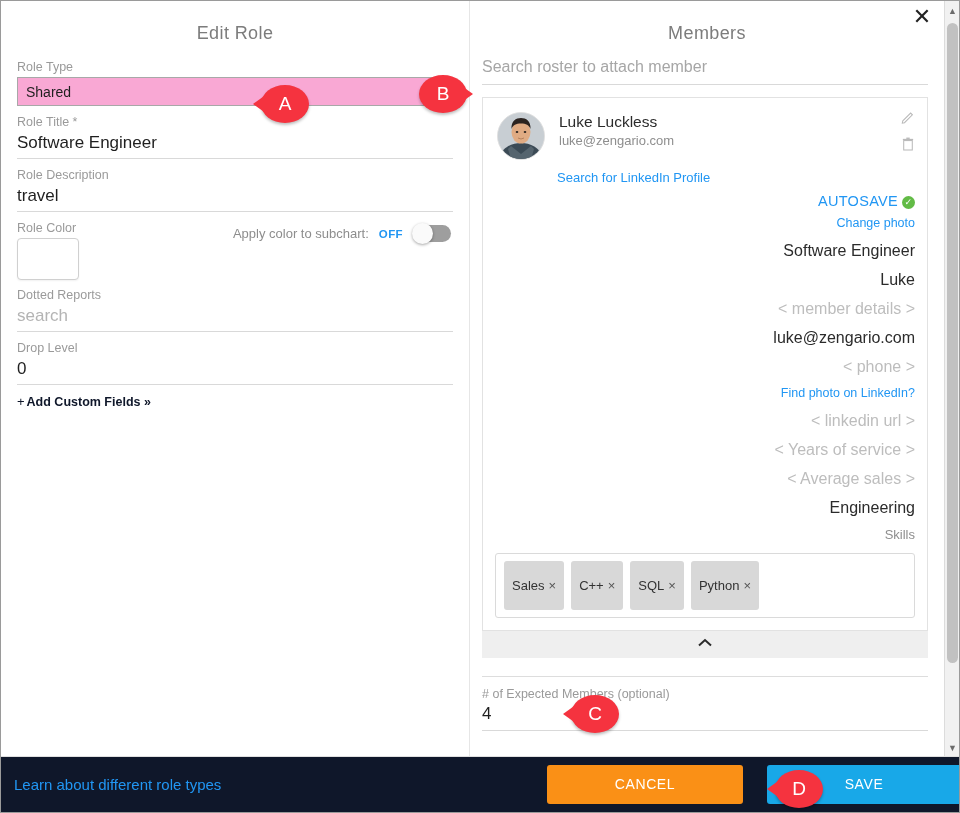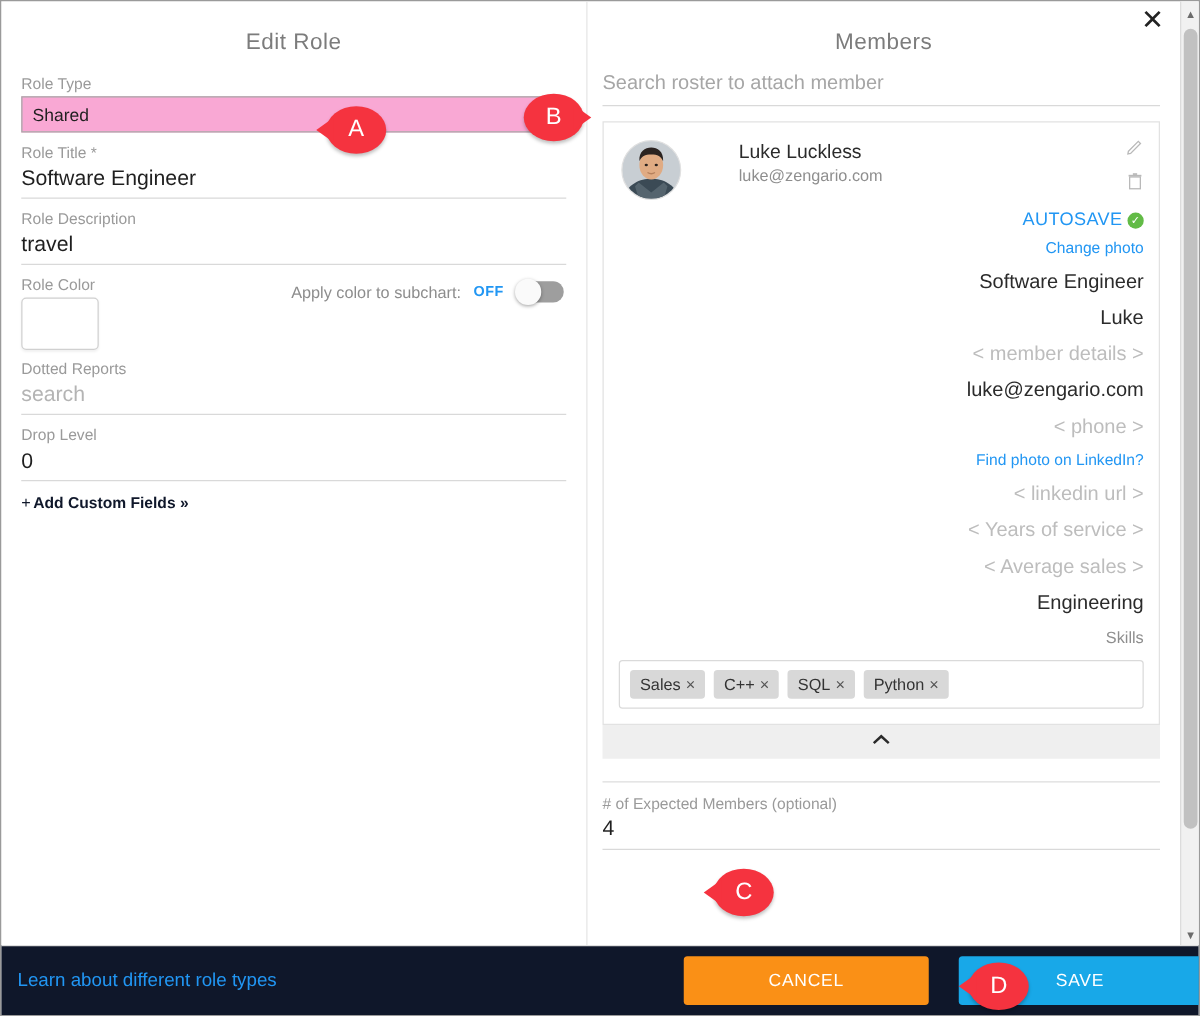"Luke Luckless" .mc-head { gap: 32px -> none }
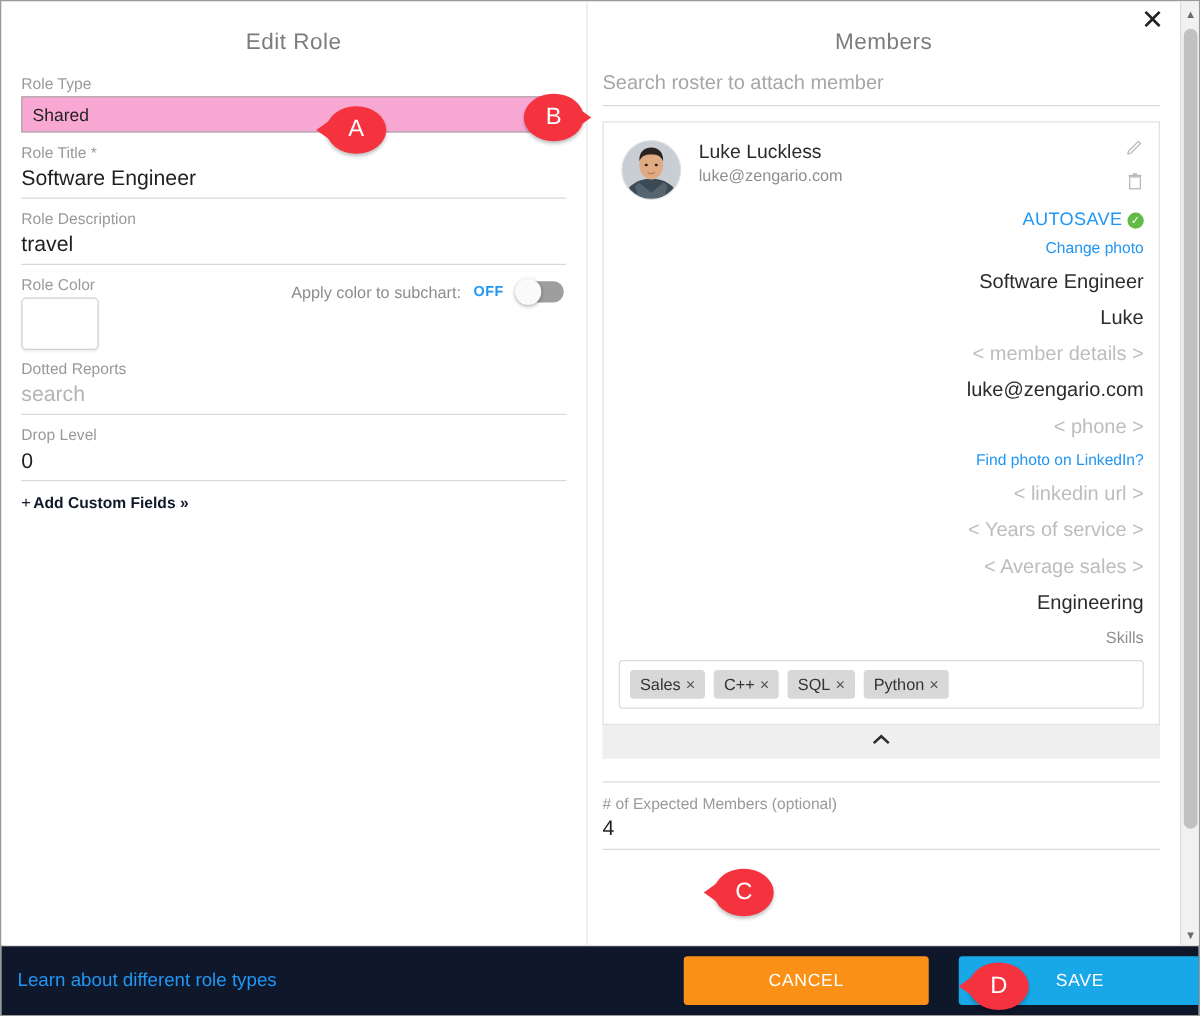"Search for LinkedIn Profile" div.linkedin-search { html: none -> <div>Search for LinkedIn Profile</div> }
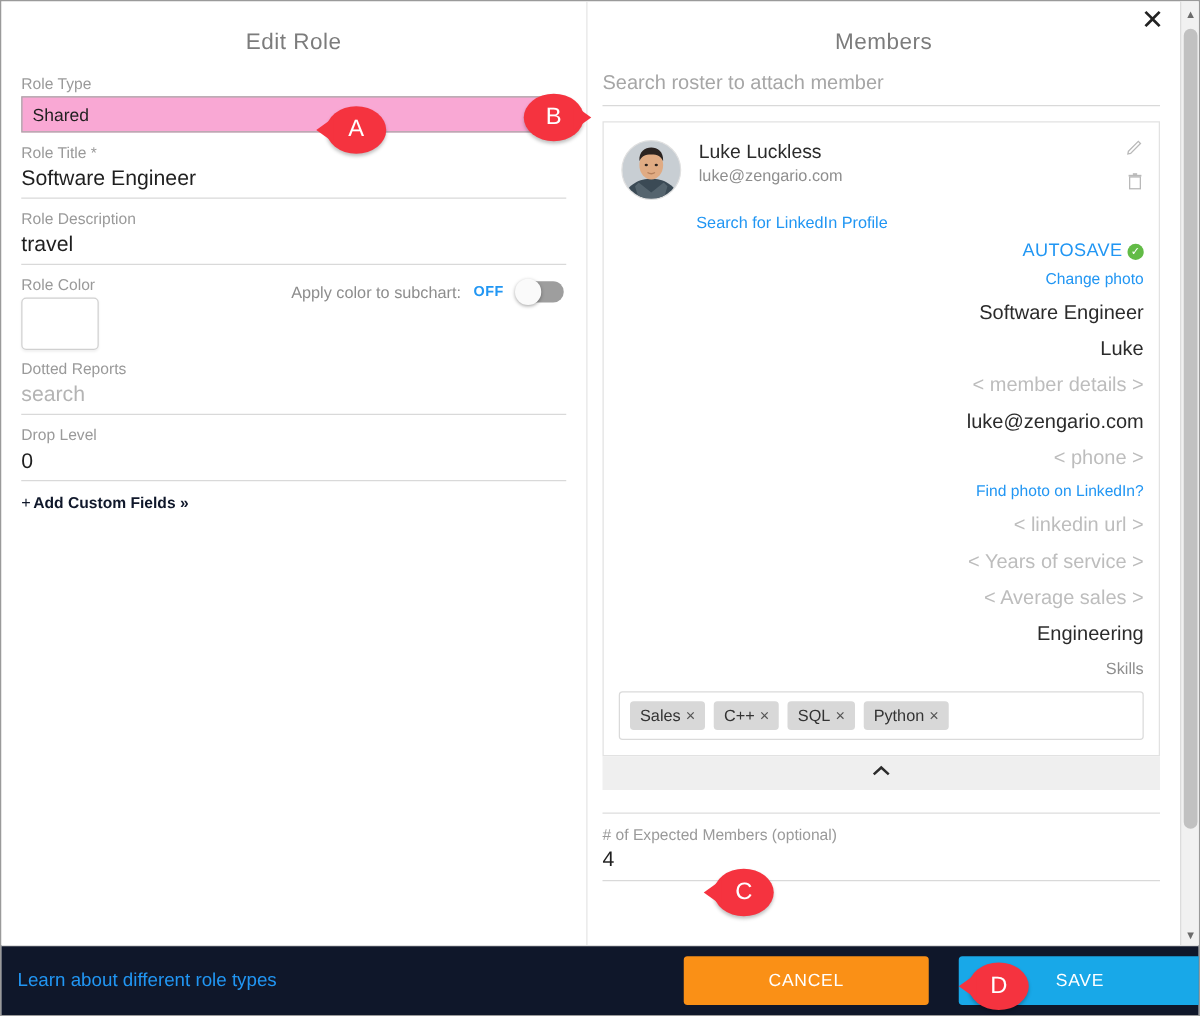"Sales ×" .tag { padding: 3px 8px -> 16px 8px }
